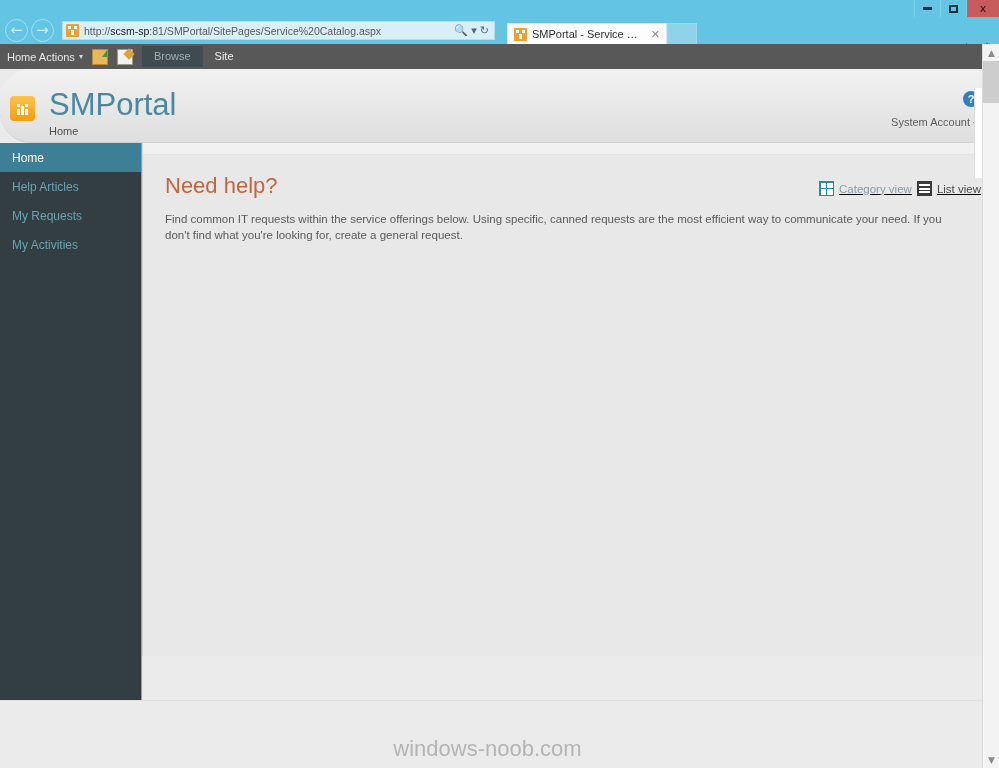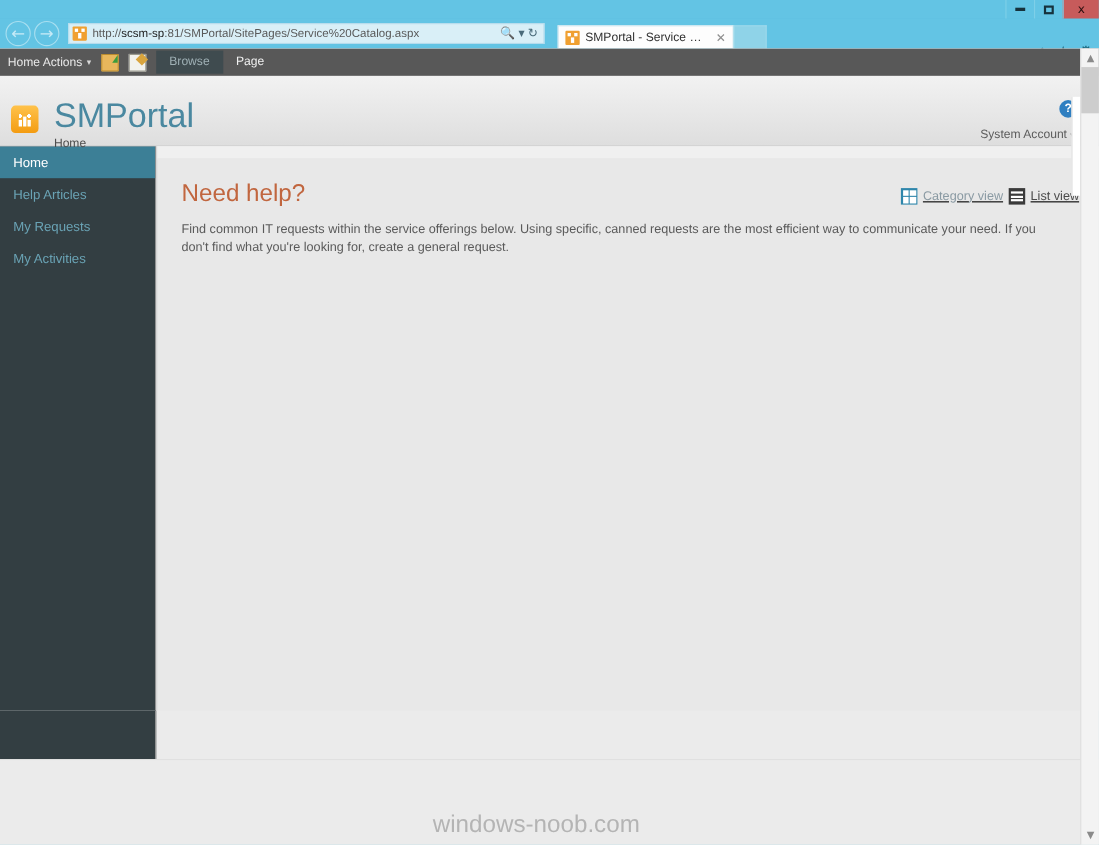"Page" span { text: Page -> Site }
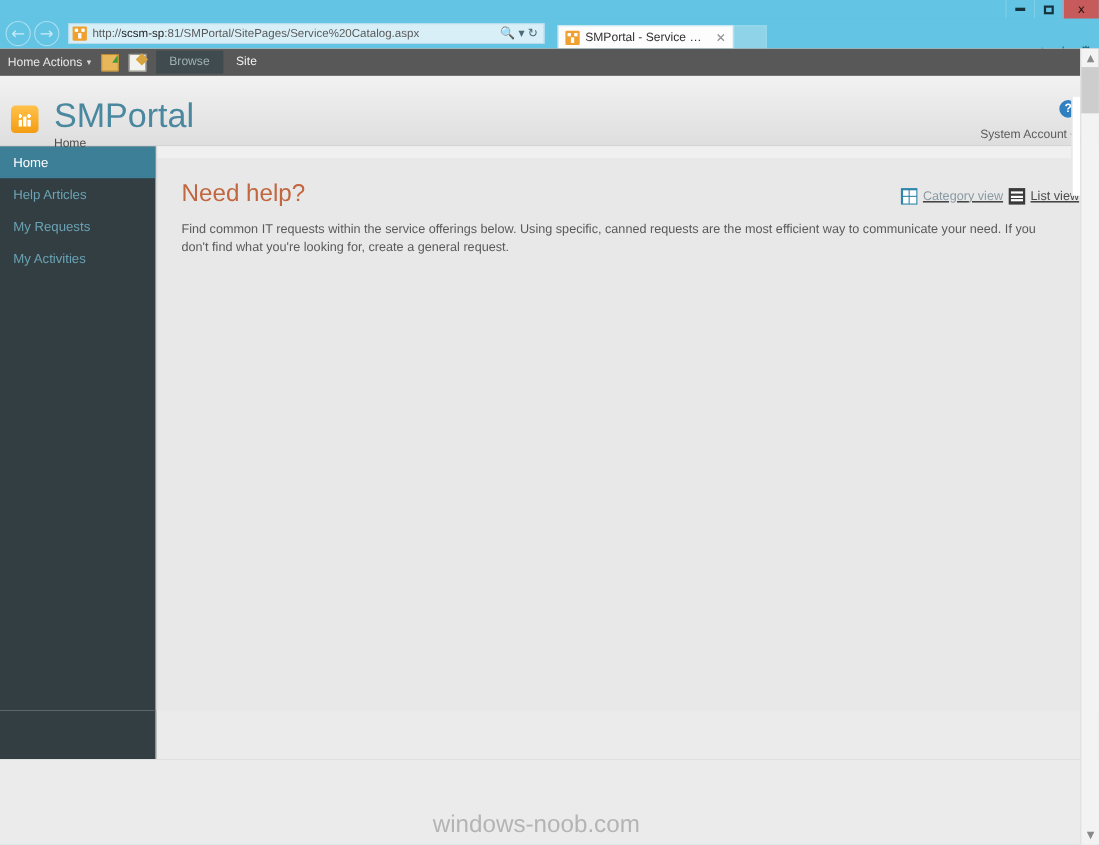"SMPortal" .siteheader { border-radius: none -> 31px; height: 64px -> 74px }
